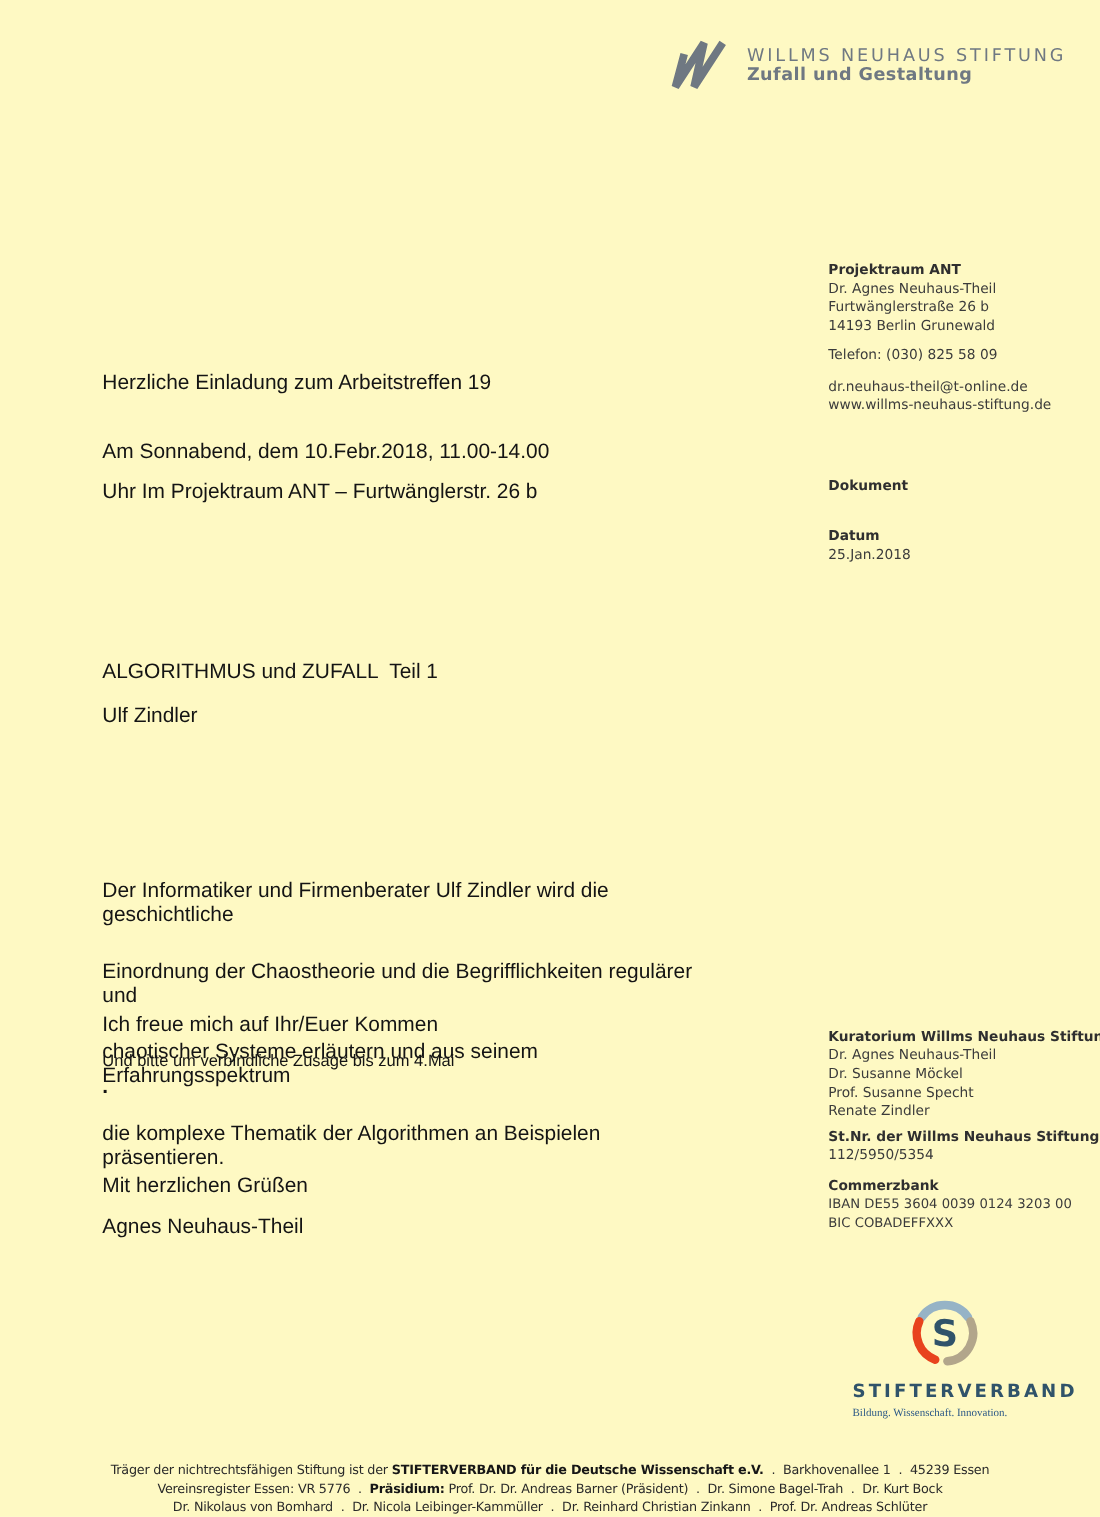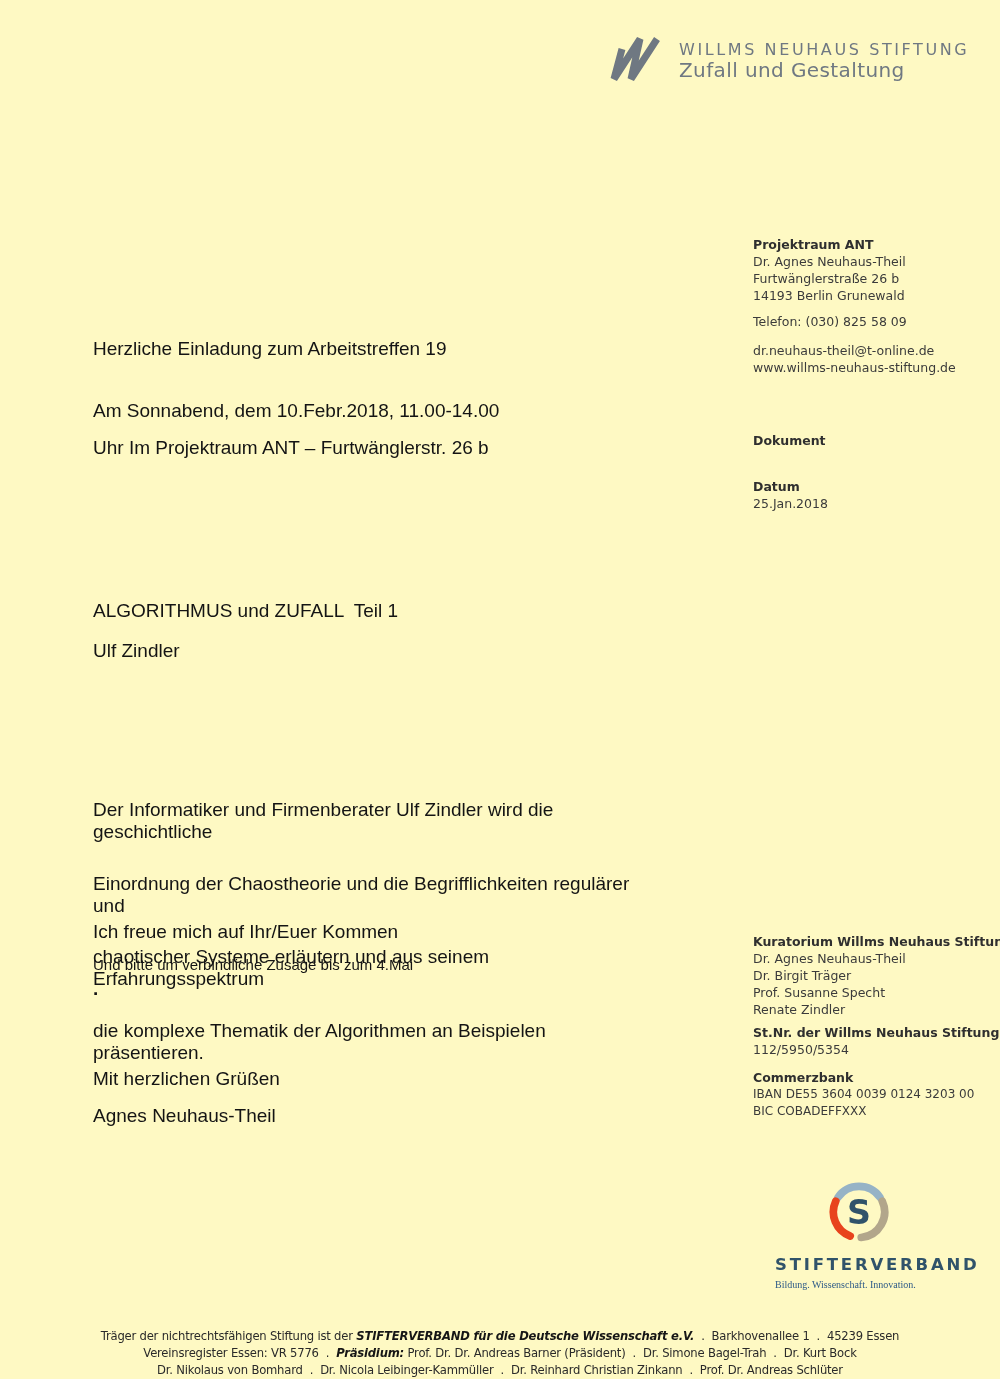"Zufall und Gestaltung" .brand-line2 { font-size: 20px -> 16px; font-weight: none -> bold }
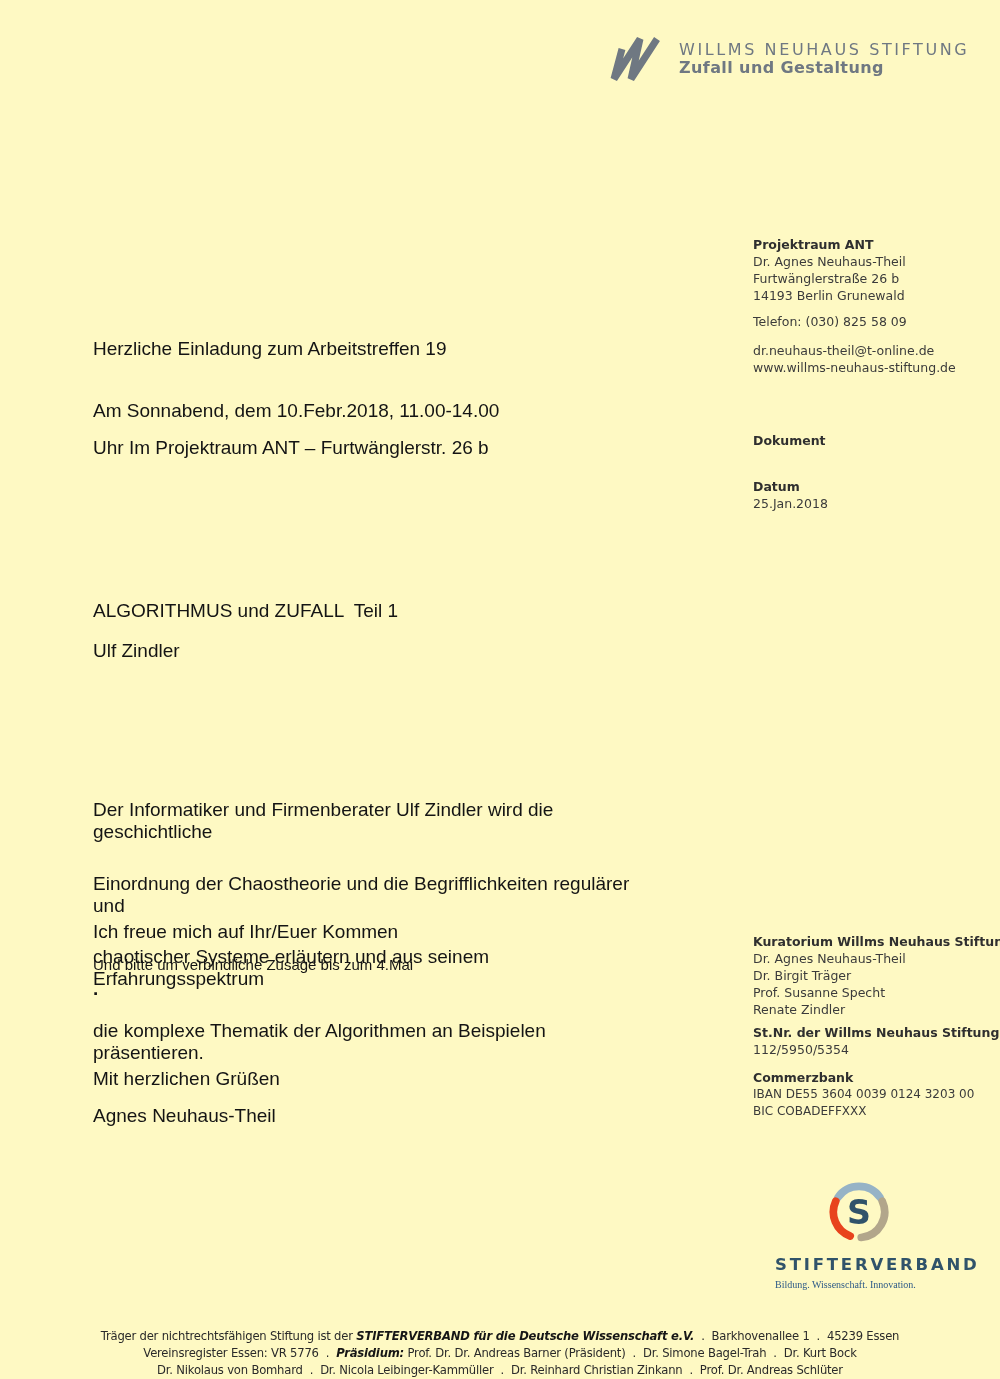"Dr. Birgit Träger" div.abs { text: Birgit Träger -> Susanne Möckel }
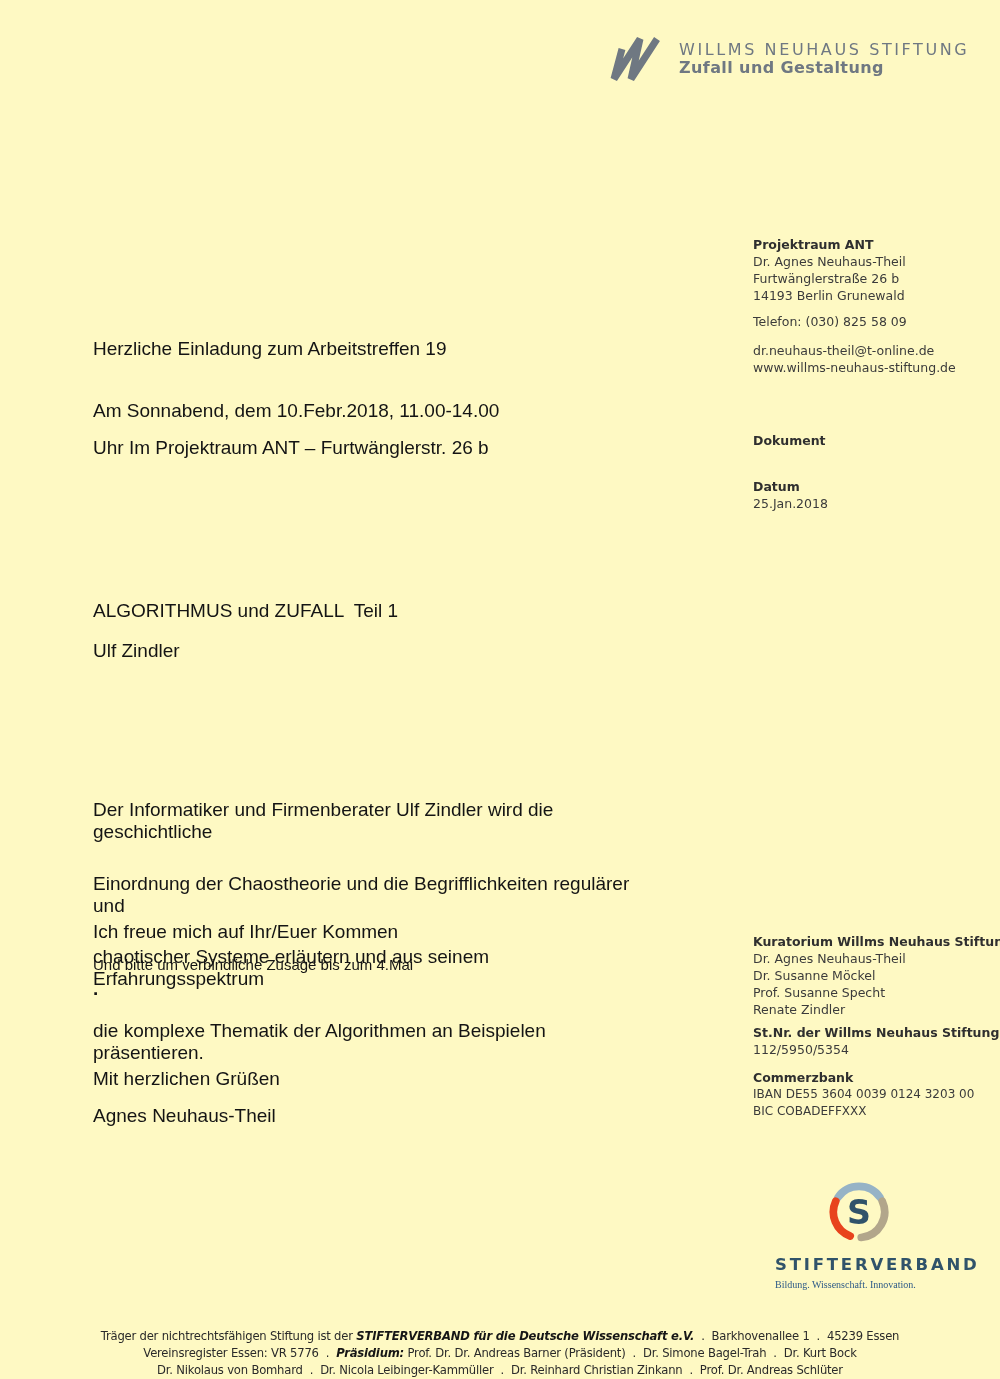"STIFTERVERBAND für die Deutsche" .footer-line b { font-style: italic -> none }
